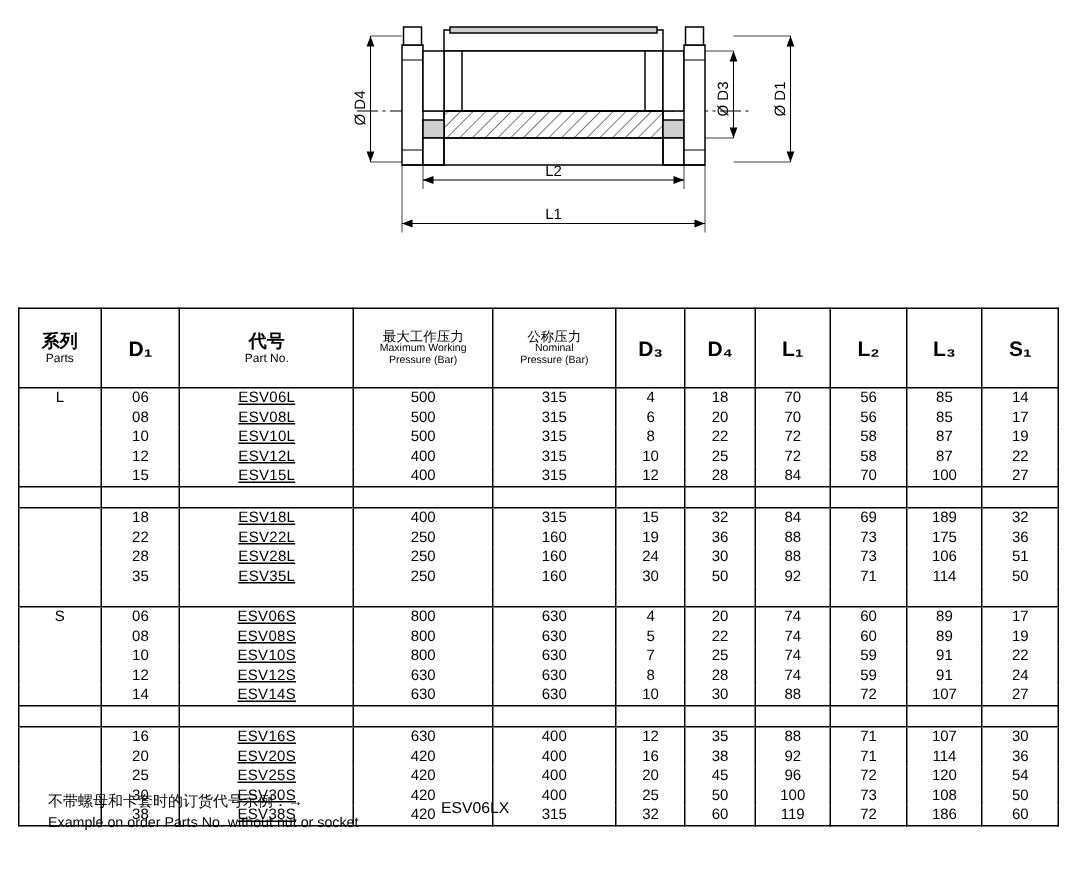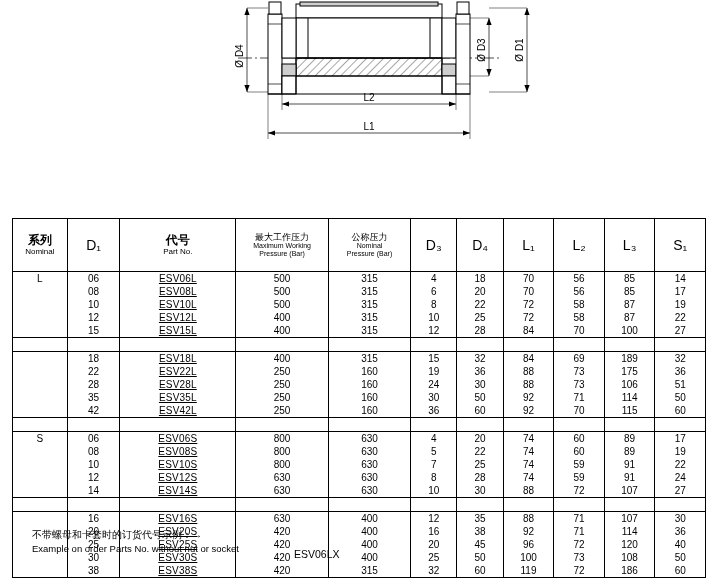"L2" #drawing { margin-top: none -> 16px }
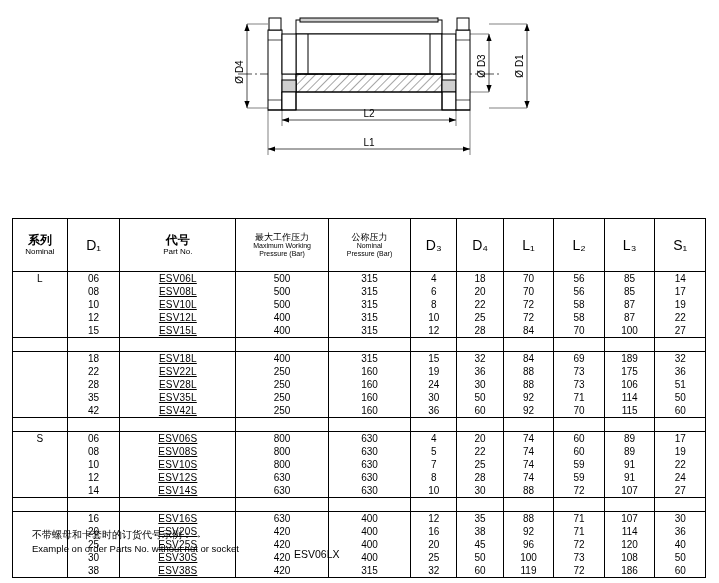"系列" #spec-table-wrap { top: 218px -> 205px }
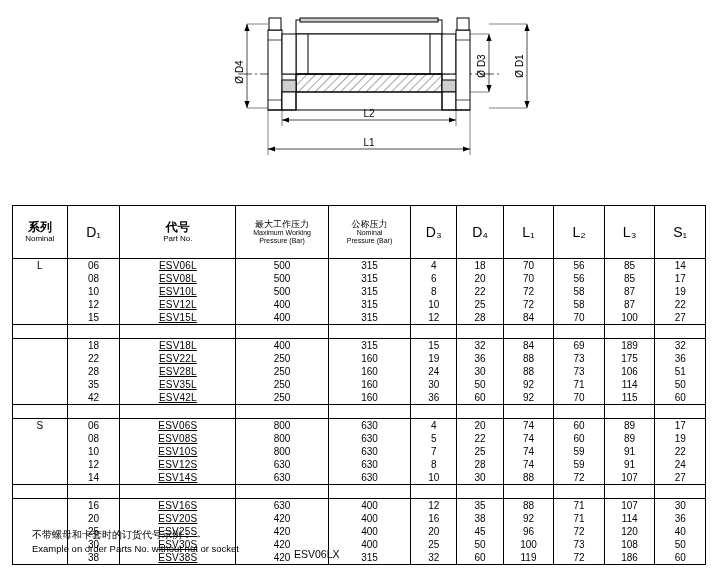"Nominal" span.hd-en { text: Nominal -> Parts }
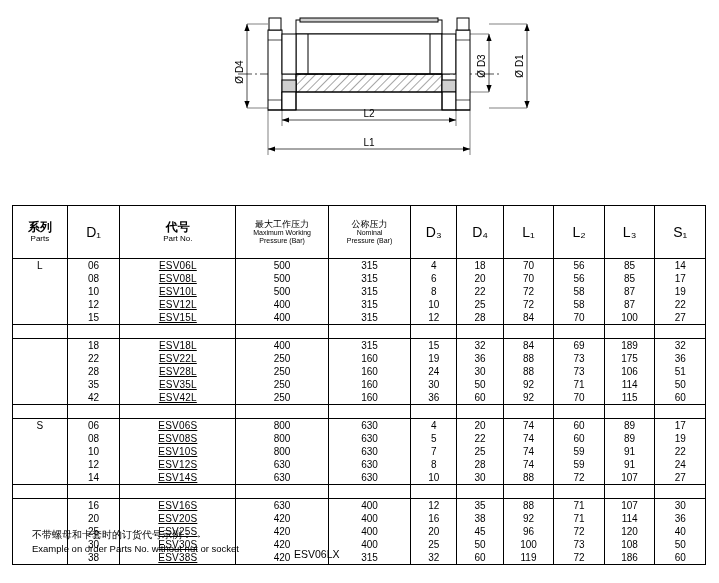"D₁" .hd-big { font-weight: normal -> bold }
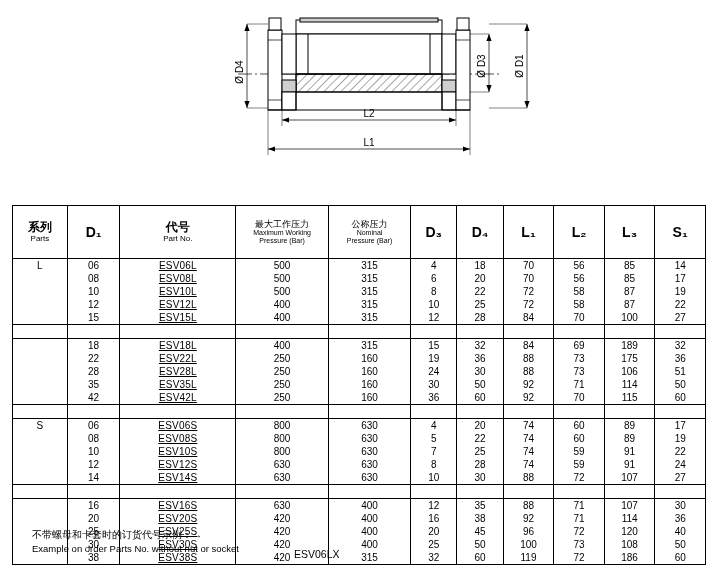"42" tr.last-row { html: <tr> <td>&nbsp;</td> <td>42</td> <td>ESV42L</td> <td>250</td> <td>160</td> <td>36</td> <td>60</td> <td>92</td> <td>70</td> <td>115</td> <td>60</td> </tr> -> none }
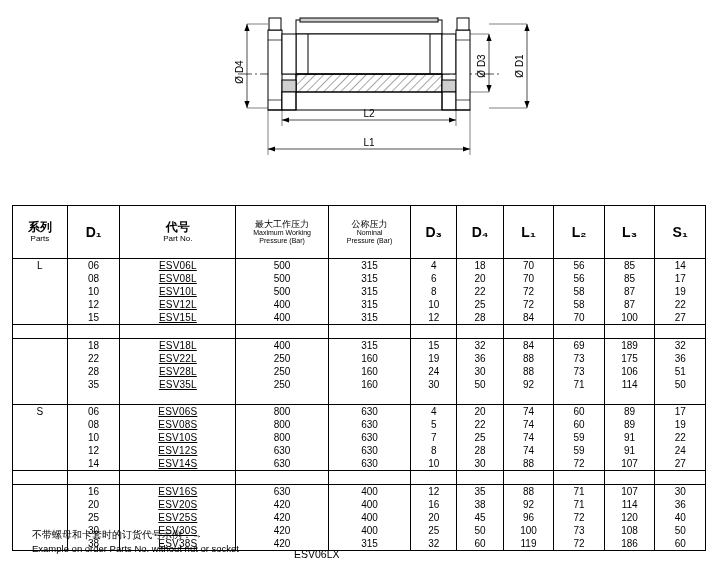"40" td { text: 40 -> 54 }
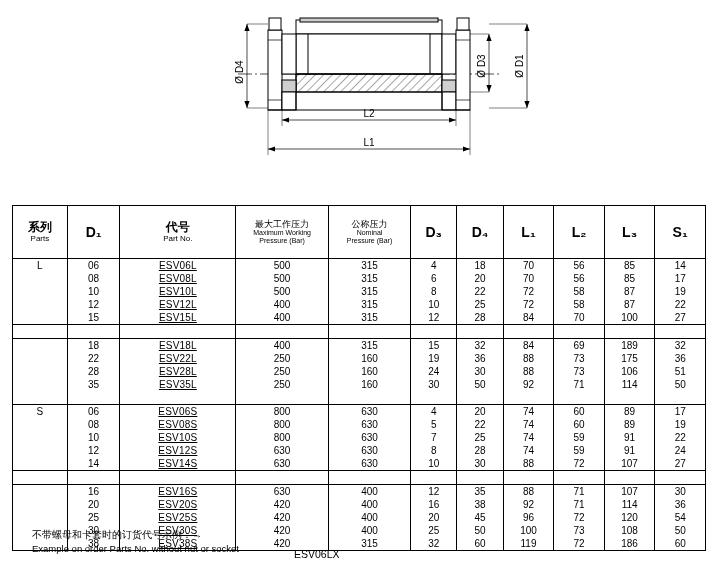"ESV06LX" #footnote-code { top: 548px -> 533px }
